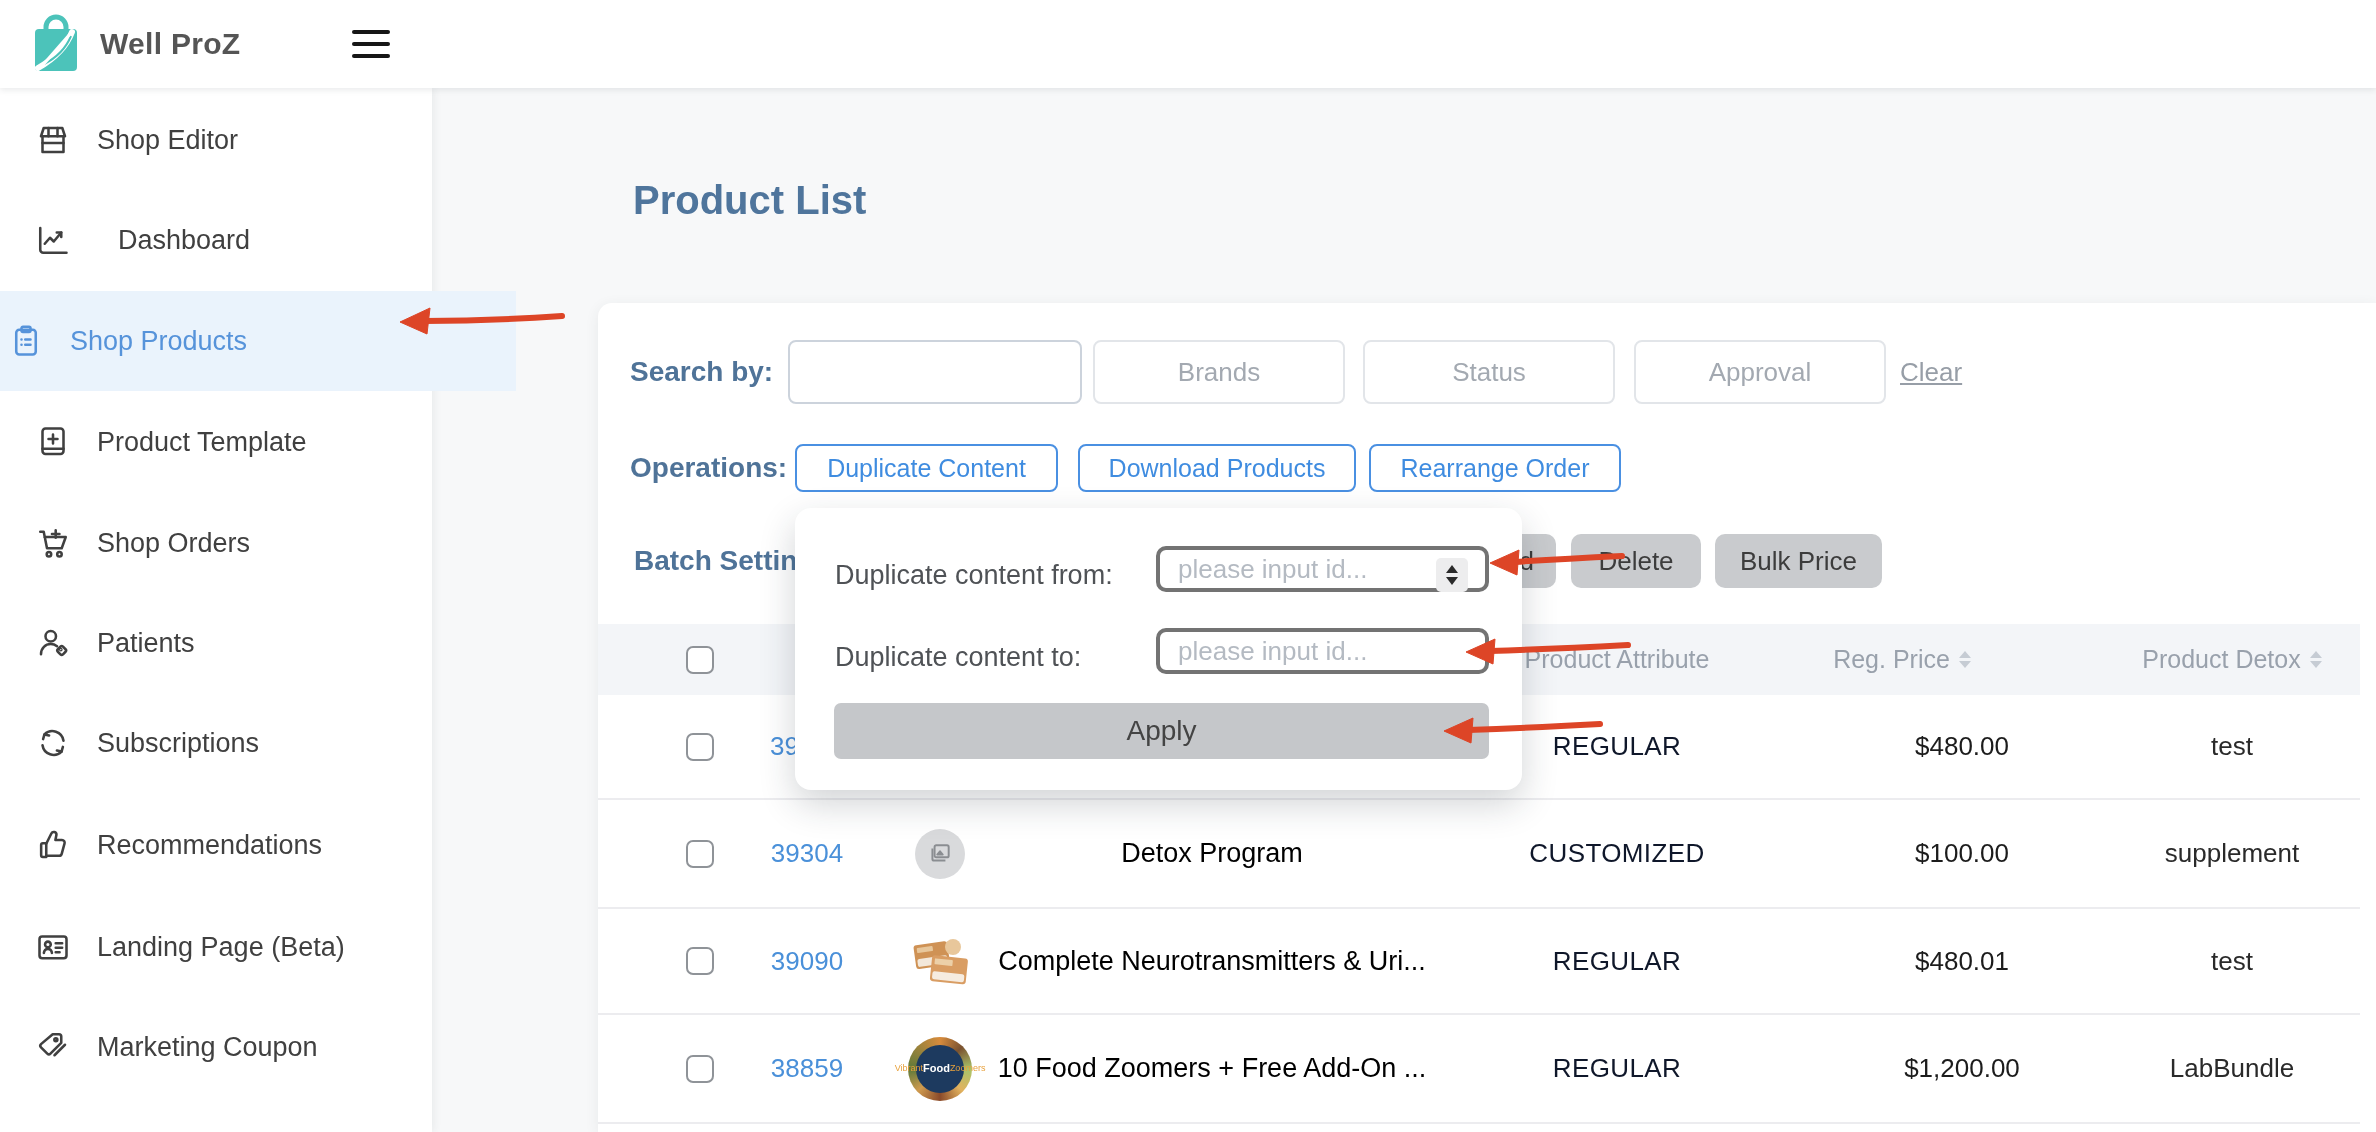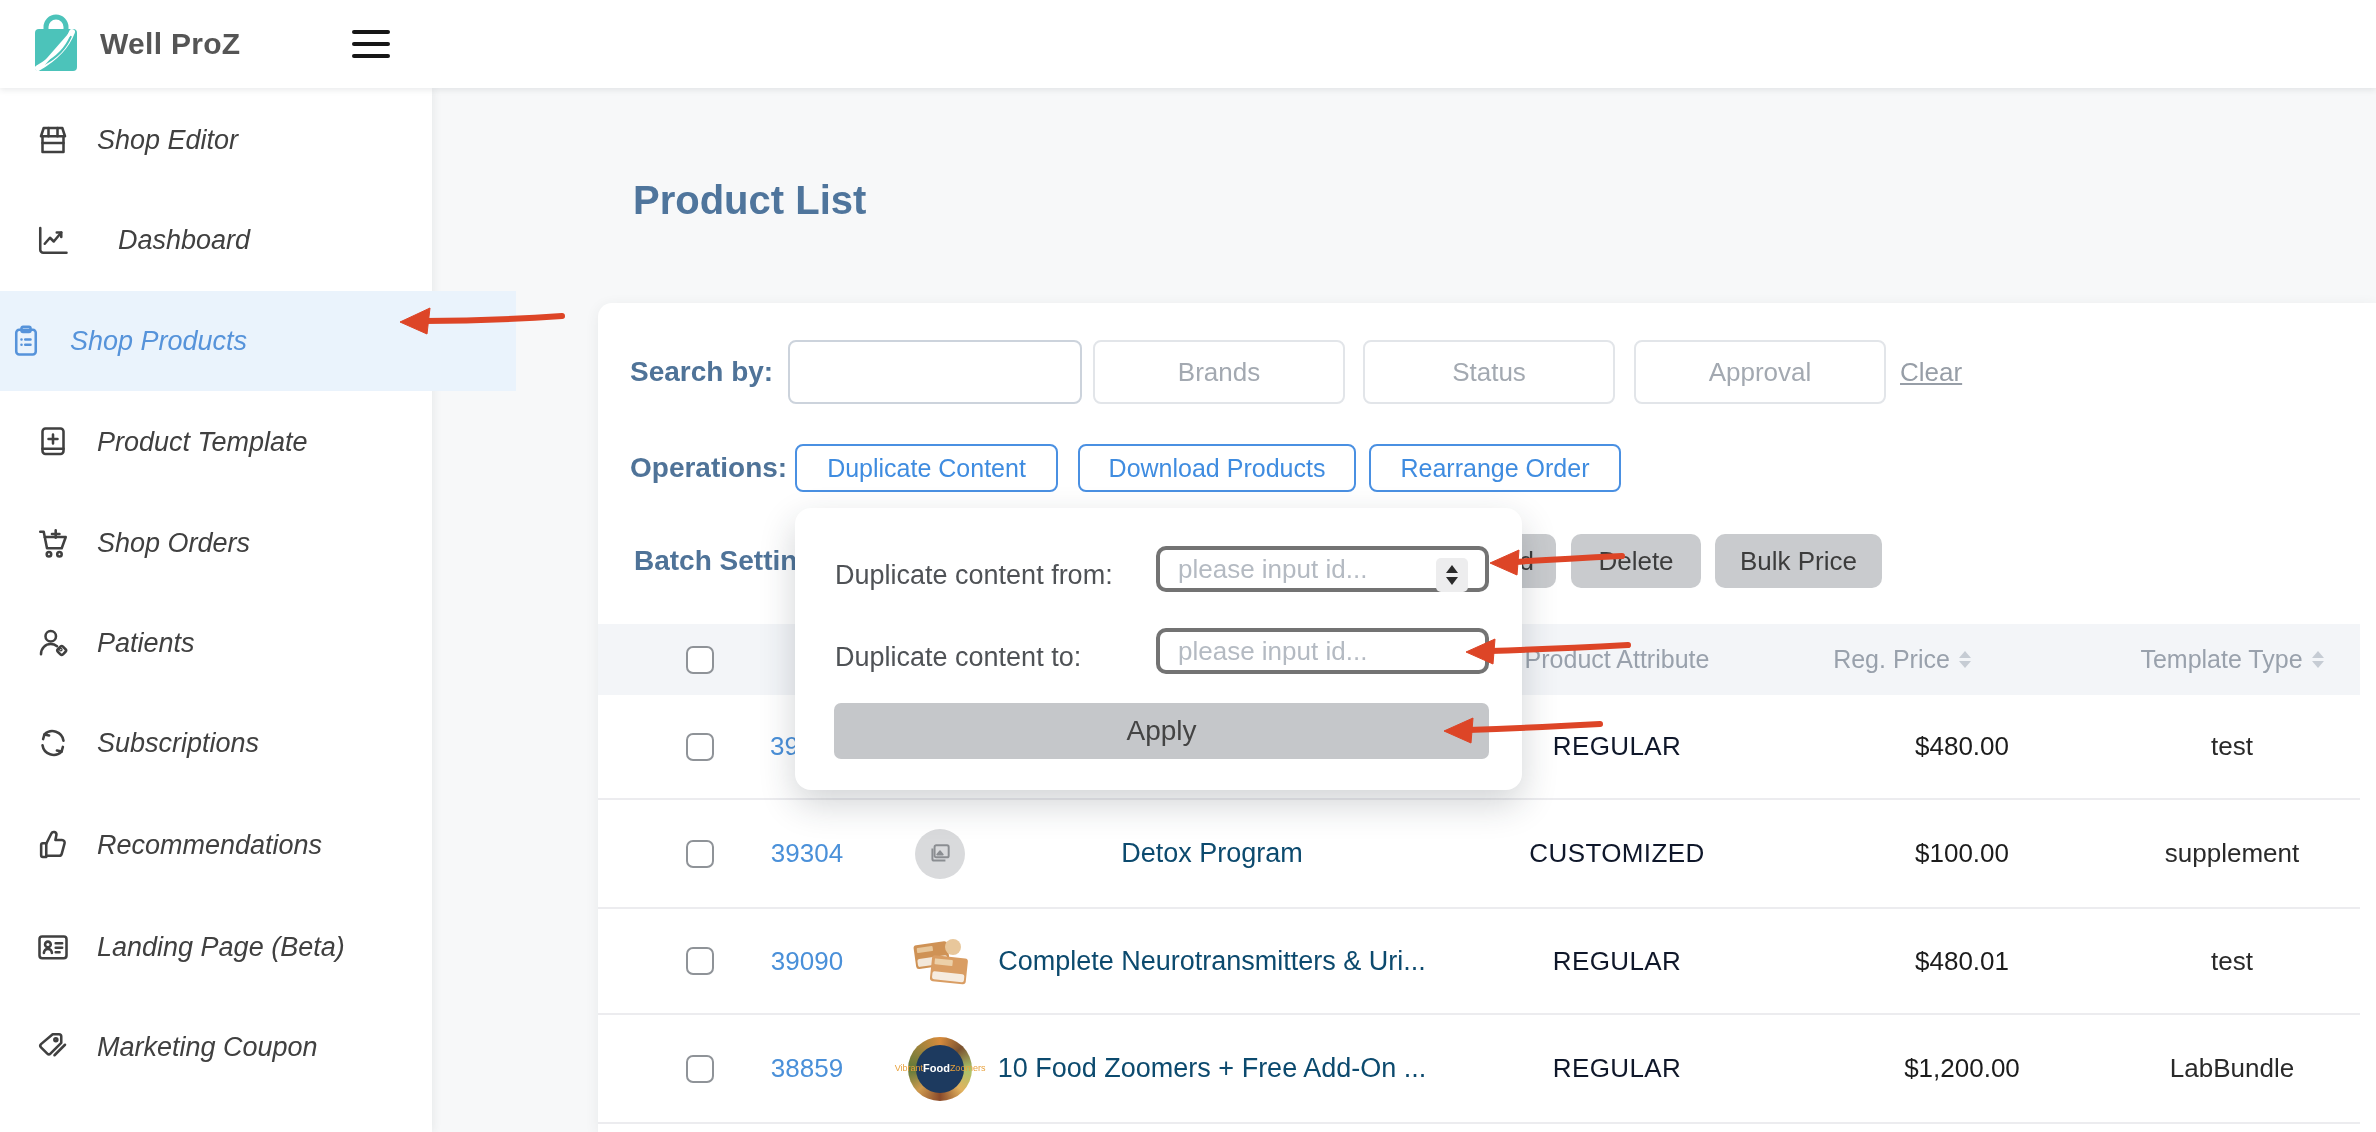"Shop Editor" .nav-item { font-style: italic -> none }
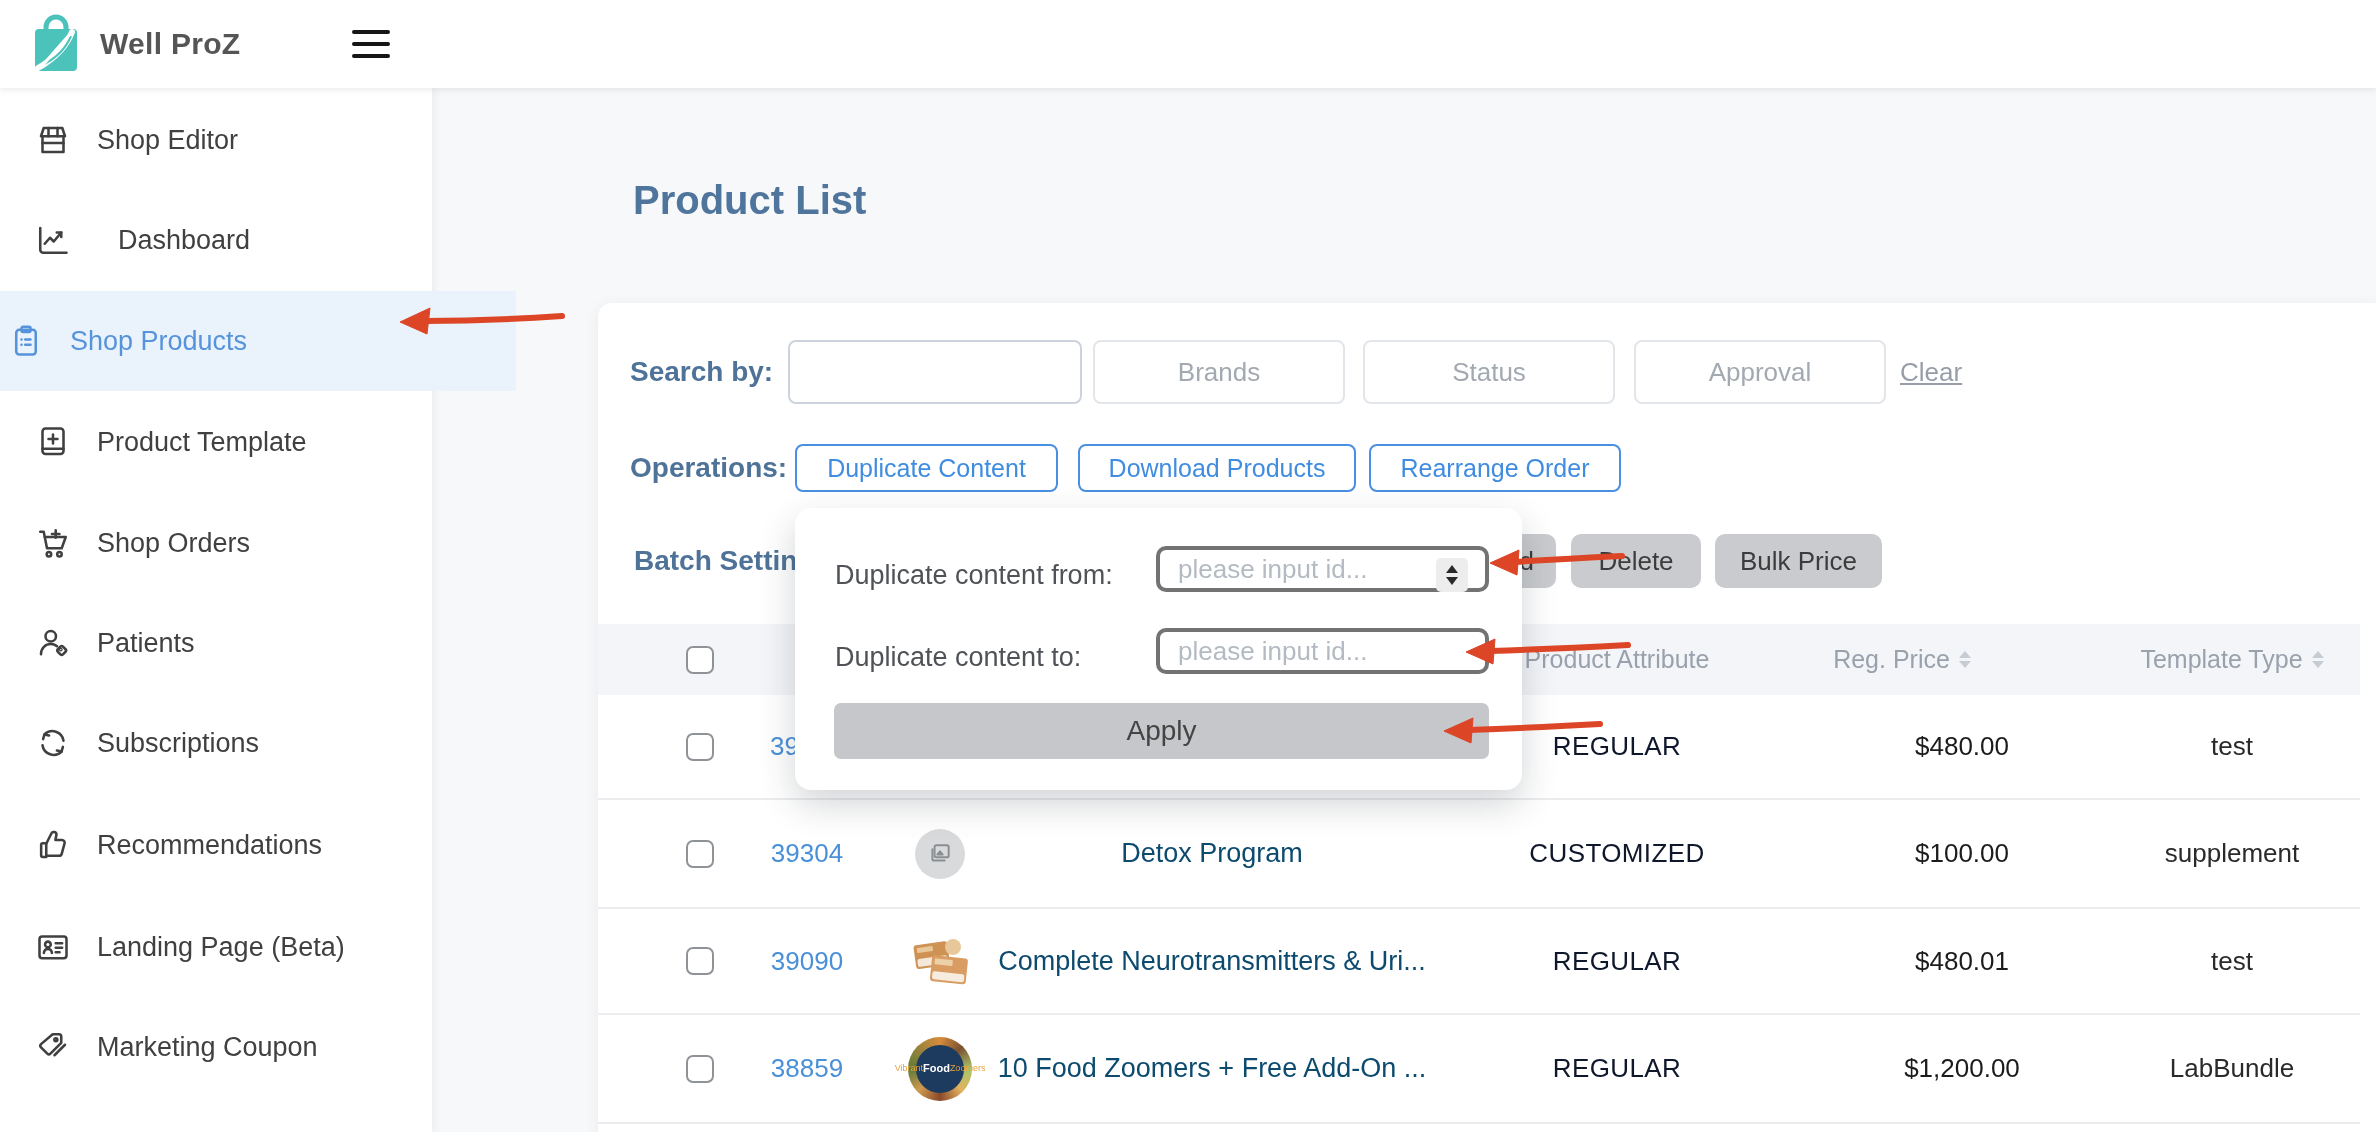"Template Type" span { text: Template Type -> Product Detox }
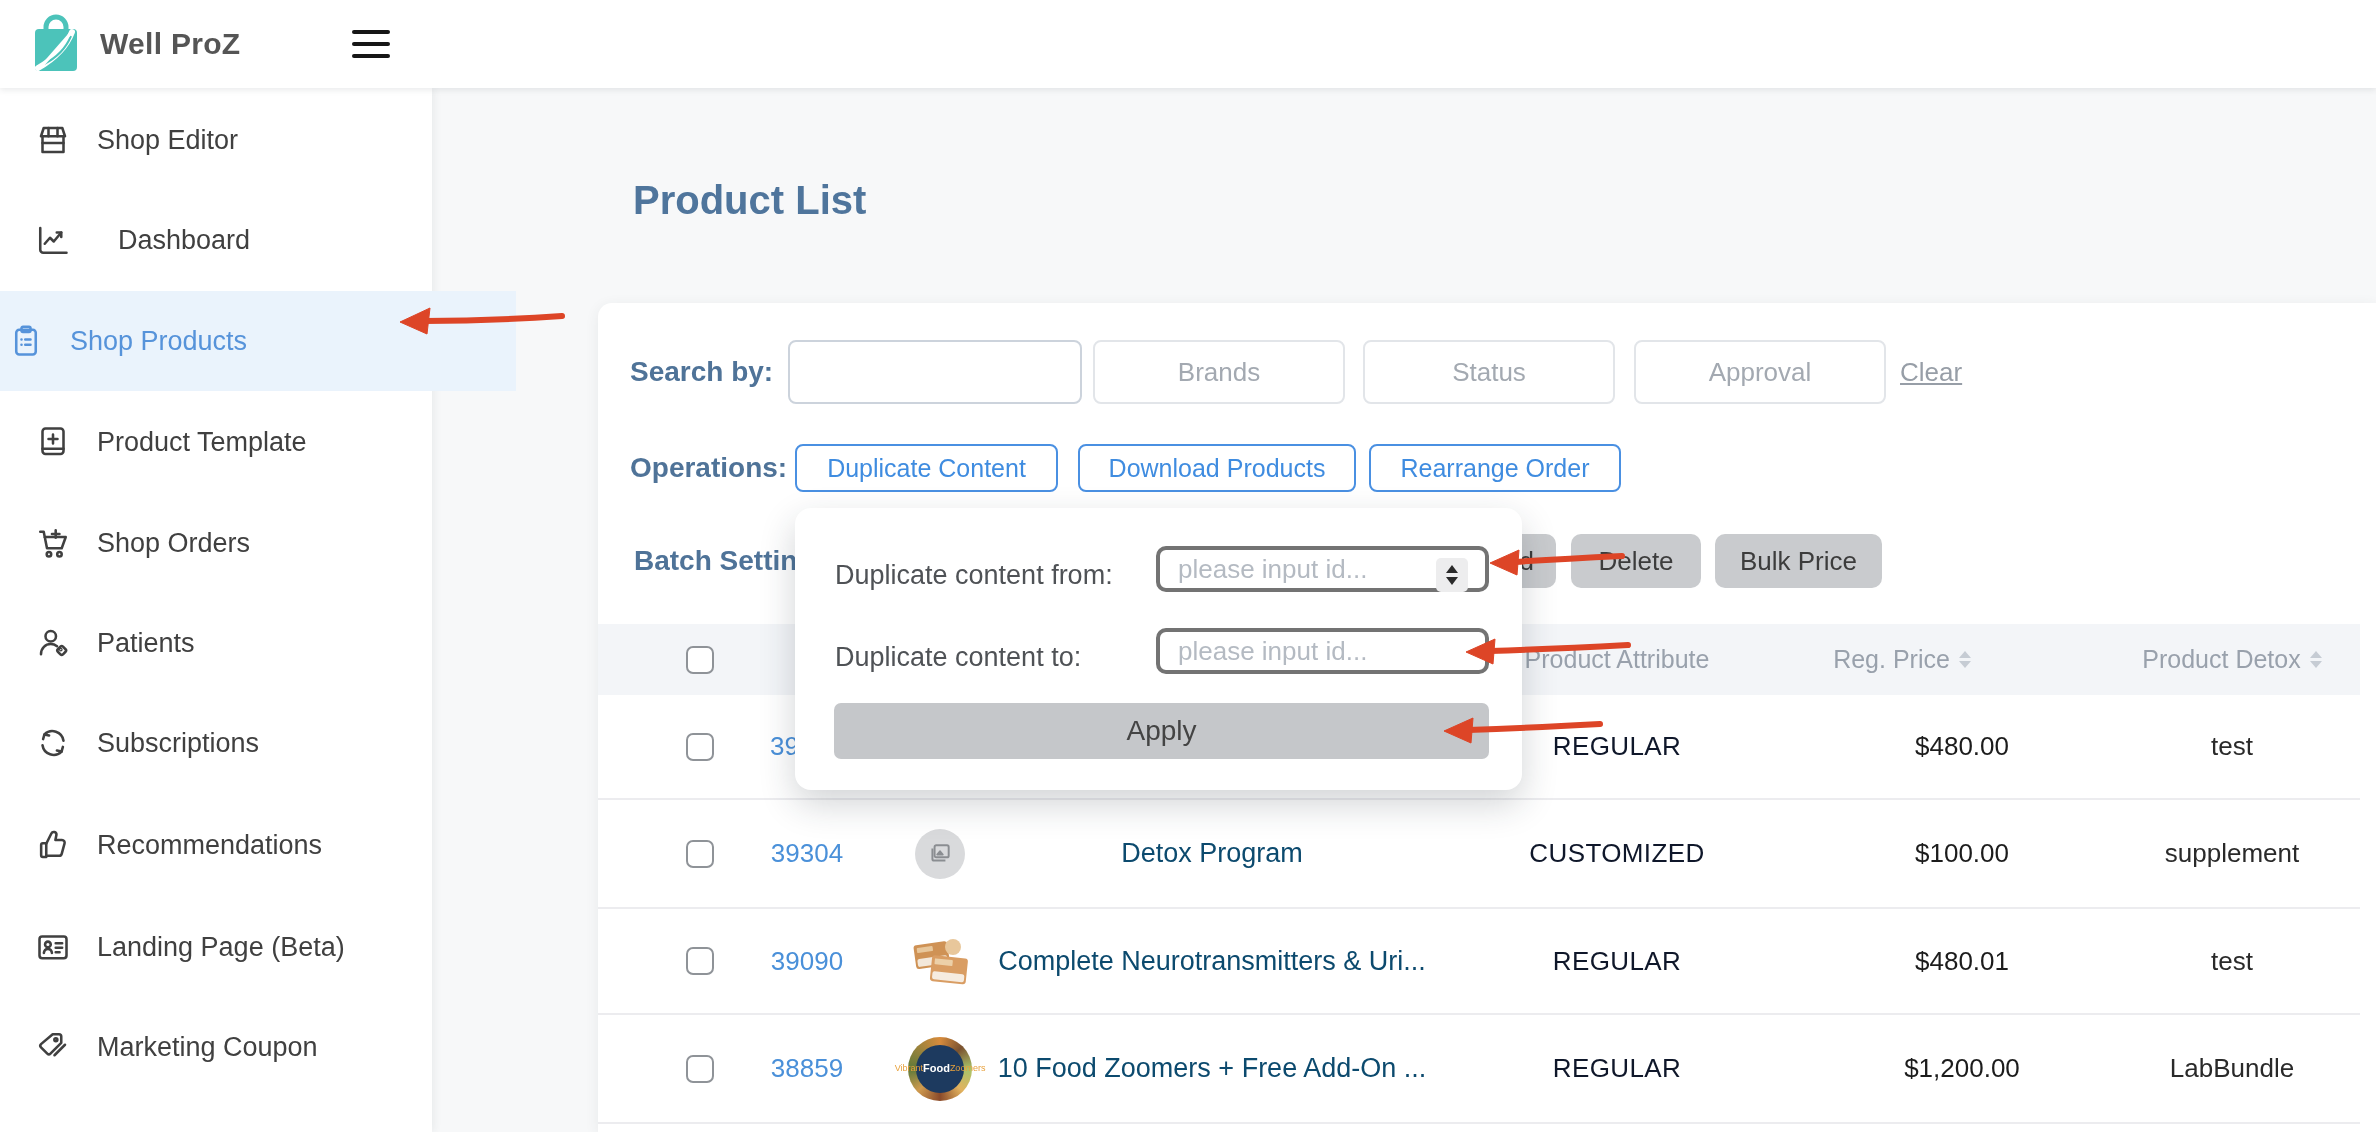"Detox Program" .cell-name { color: #0c4a6e -> #000000 }
